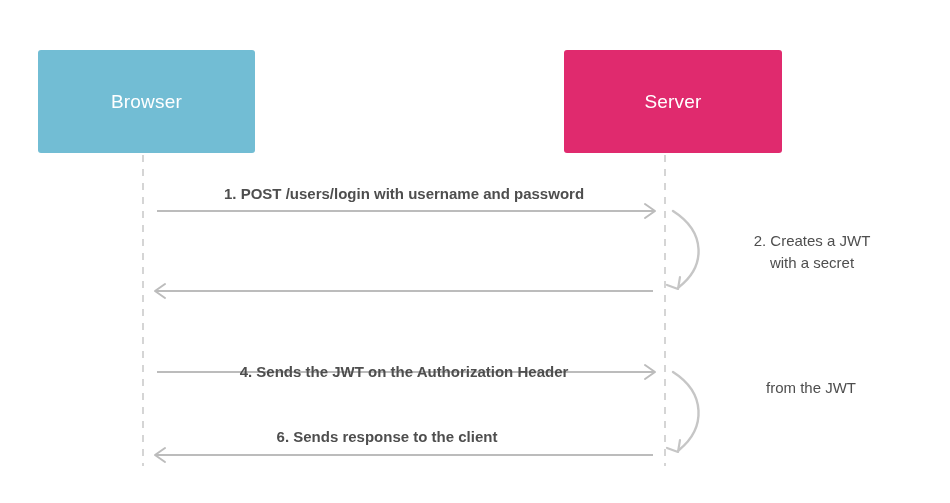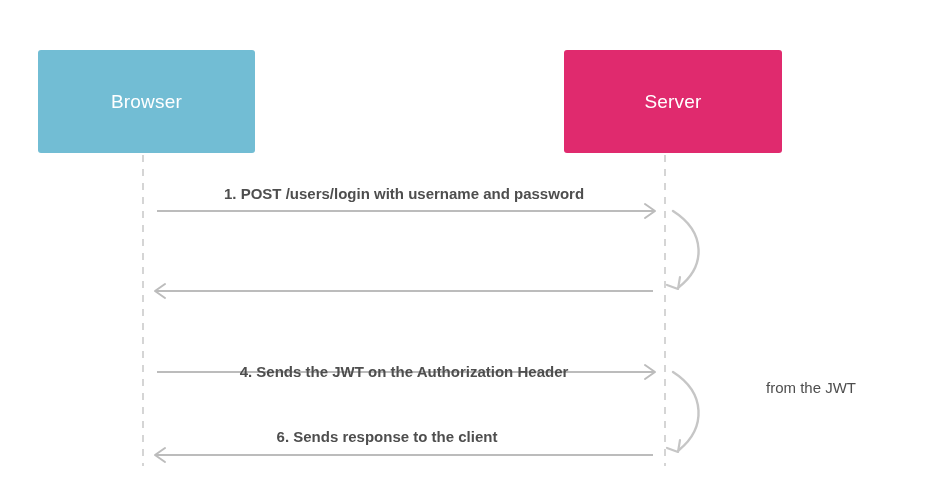"2. Creates a JWT" div.note-label { html: none -> <div> <div>2. Creates a JWT</div> <div>with a secret</div> </div> }
